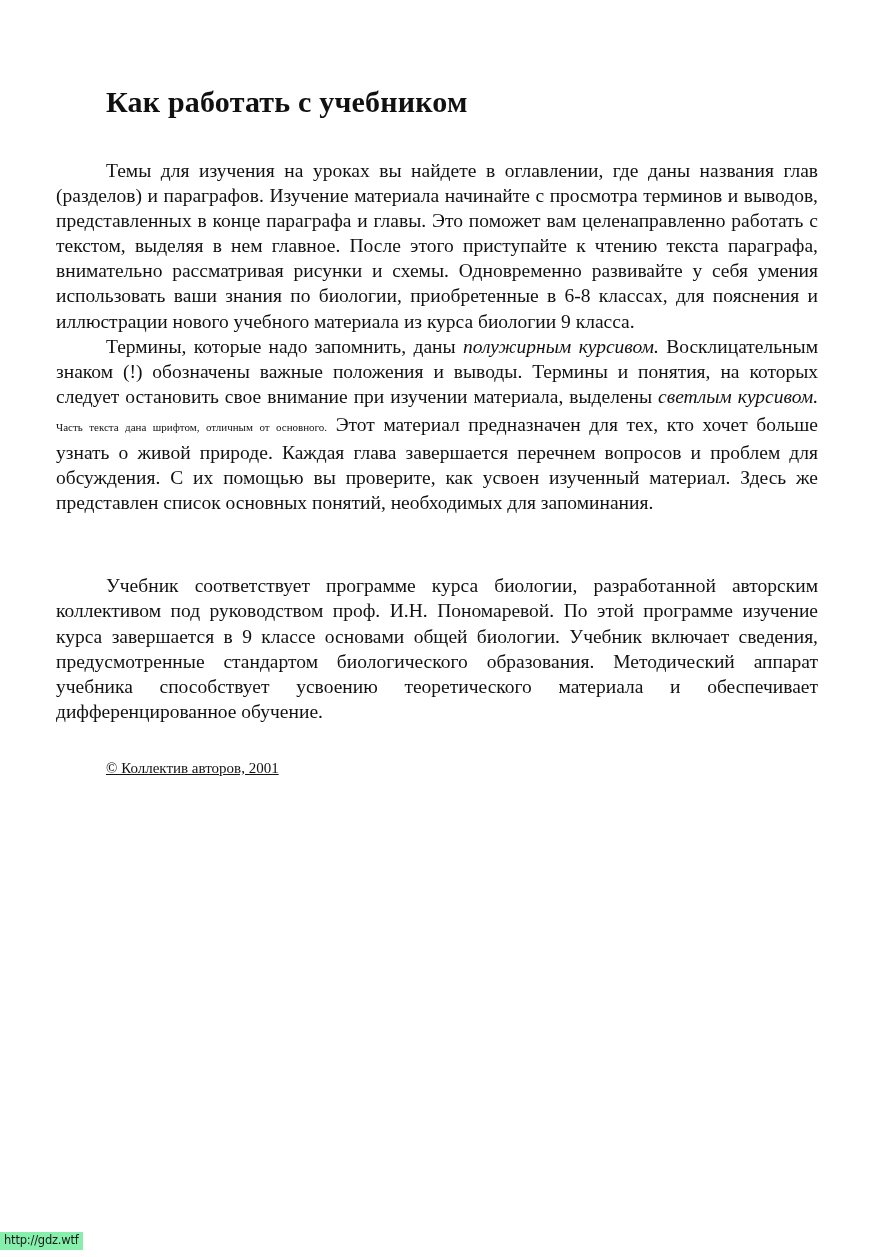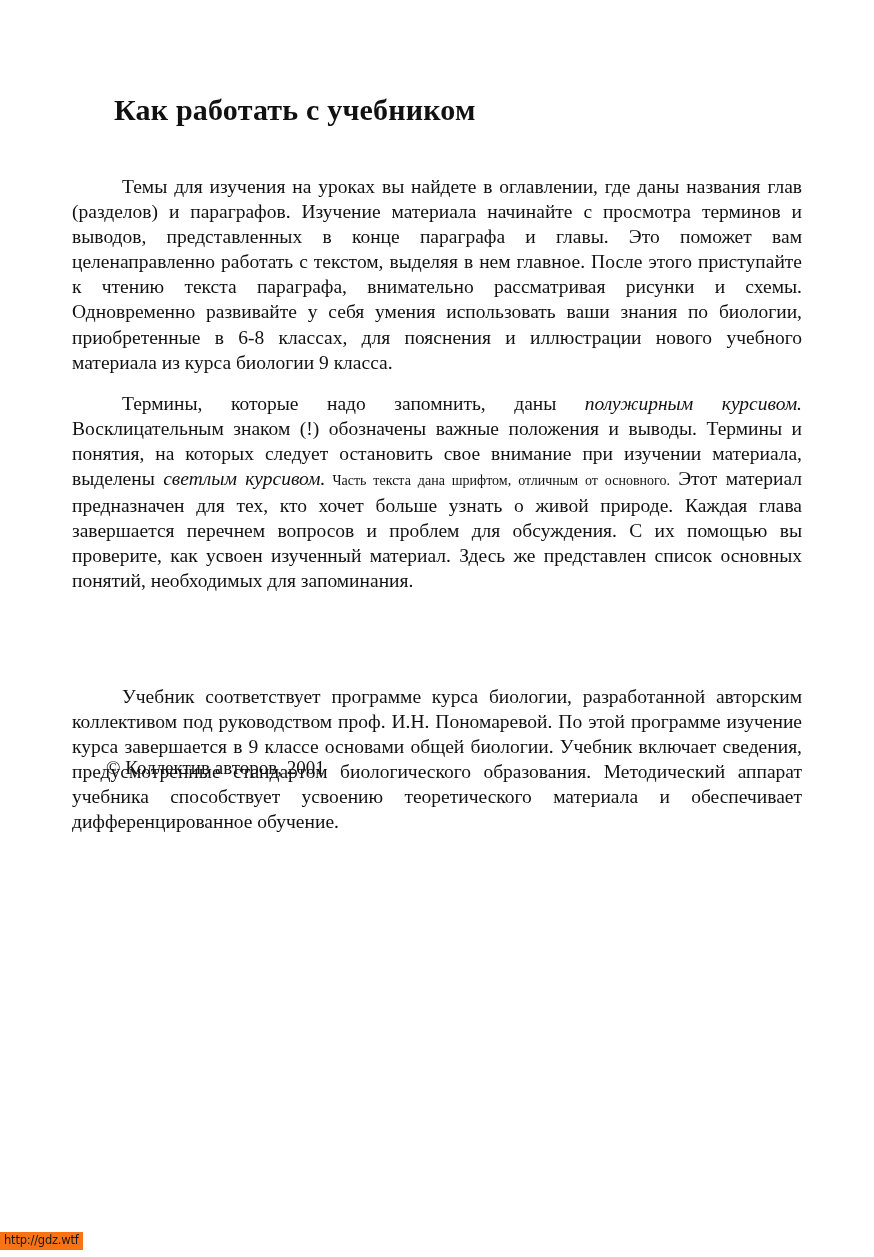"Как работать с учебником" .doc-title { margin: 8px -> 0 }
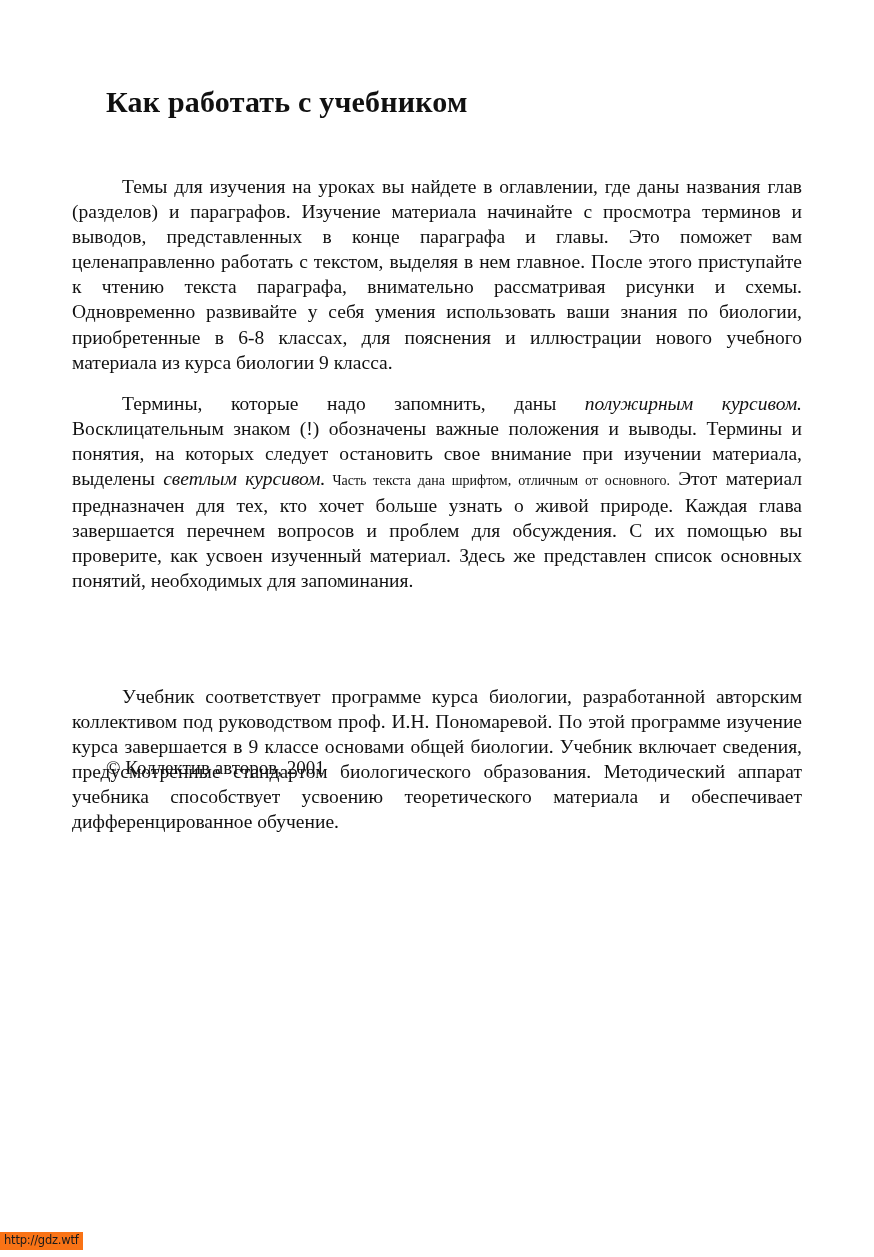"Темы для изучения на уроках" p.para { margin: 16px -> 0 }
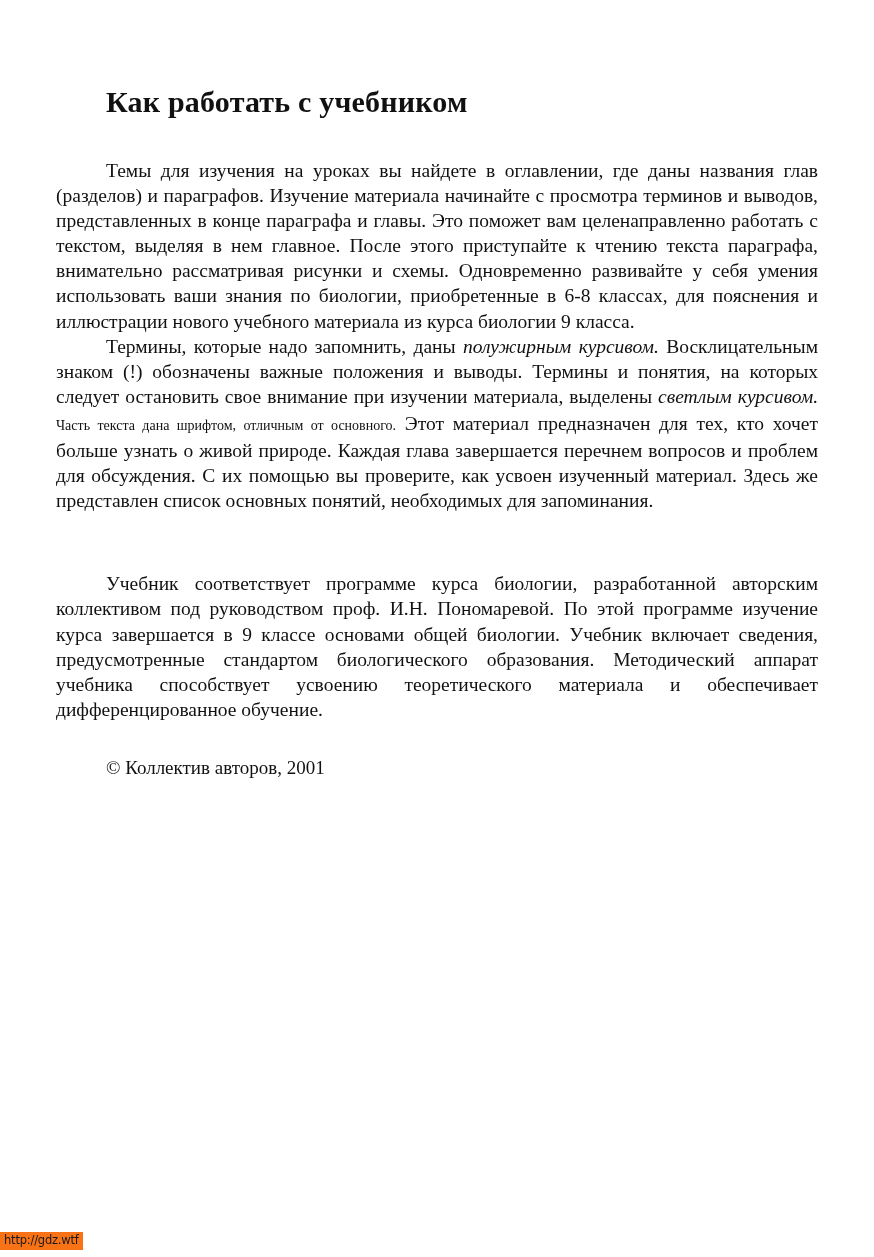"Часть текста дана шрифтом, отличным" .para .small { font-size: 14px -> 11px }
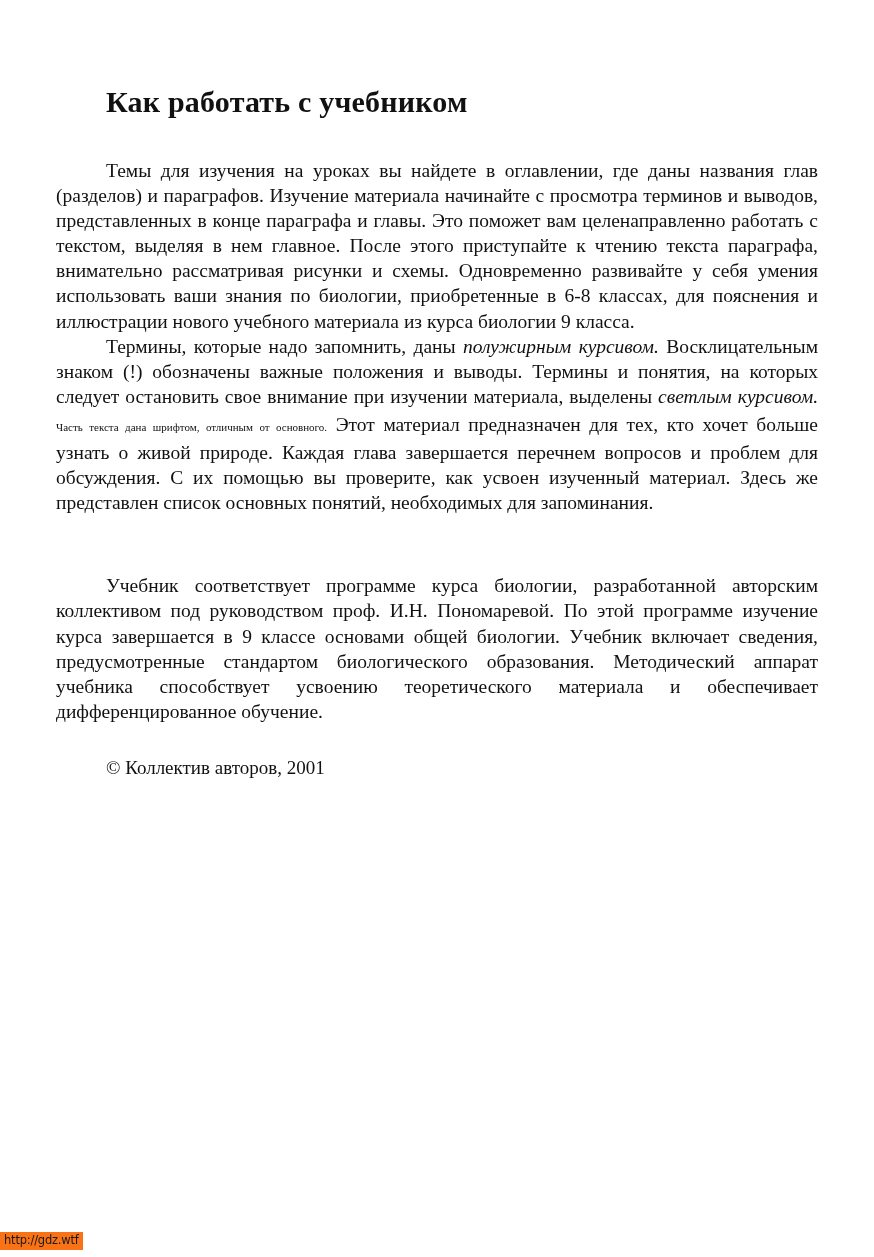"© Коллектив авторов, 2001" .copyright { font-size: 19px -> 15px; text-decoration: none -> underline }
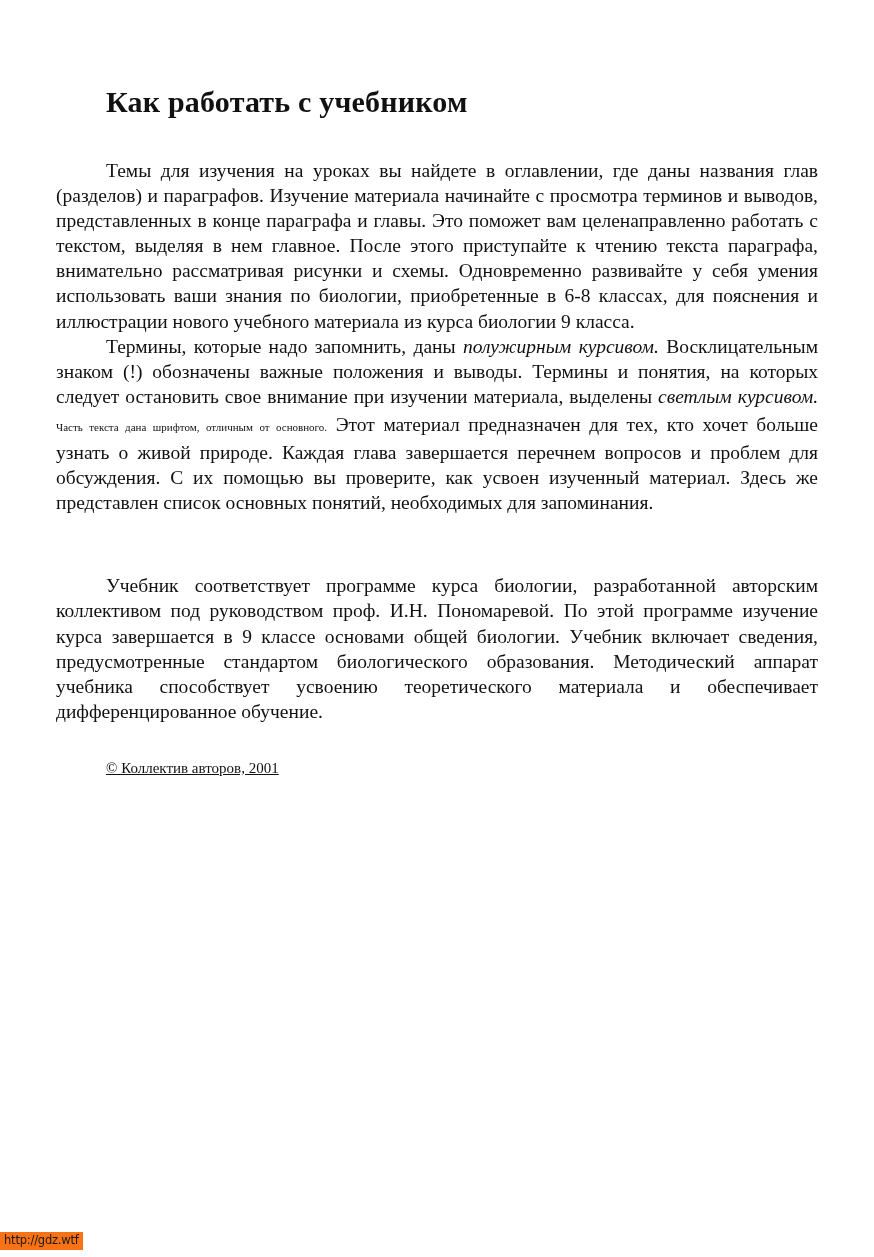"http://gdz.wtf" .watermark { background: #f97316 -> #86efac }
